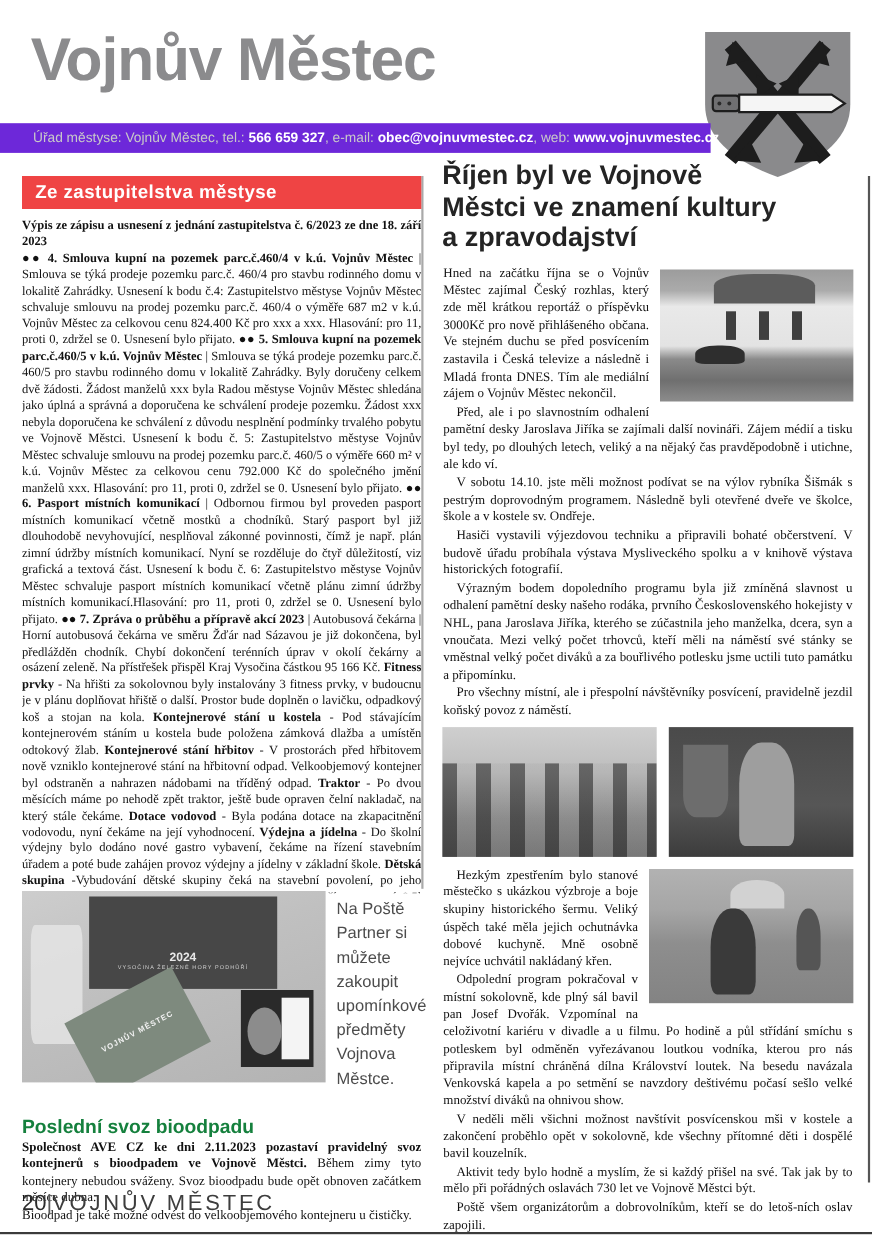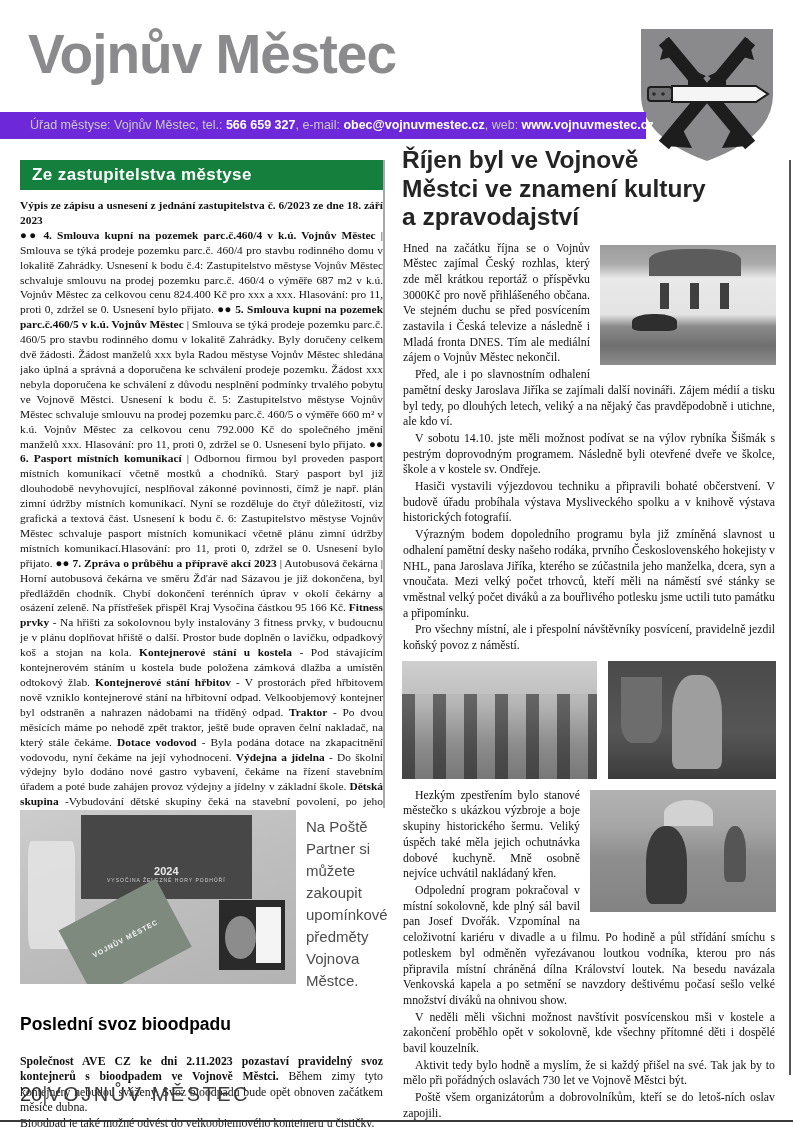"Ze zastupitelstva městyse" .section-box { background: #15803d -> #ef4444 }
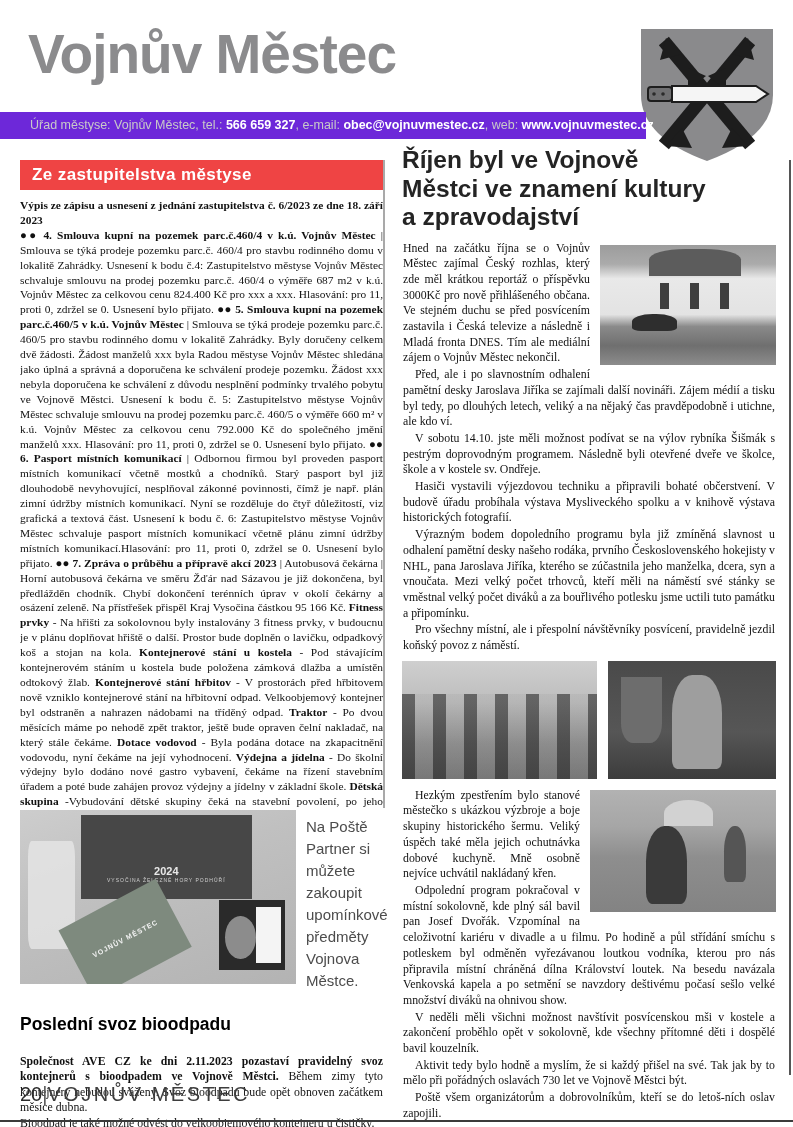"Poslední svoz bioodpadu" .bio-heading { color: #000000 -> #15803d; margin: 0 0 19px 0 -> 0 0 0 0 }
